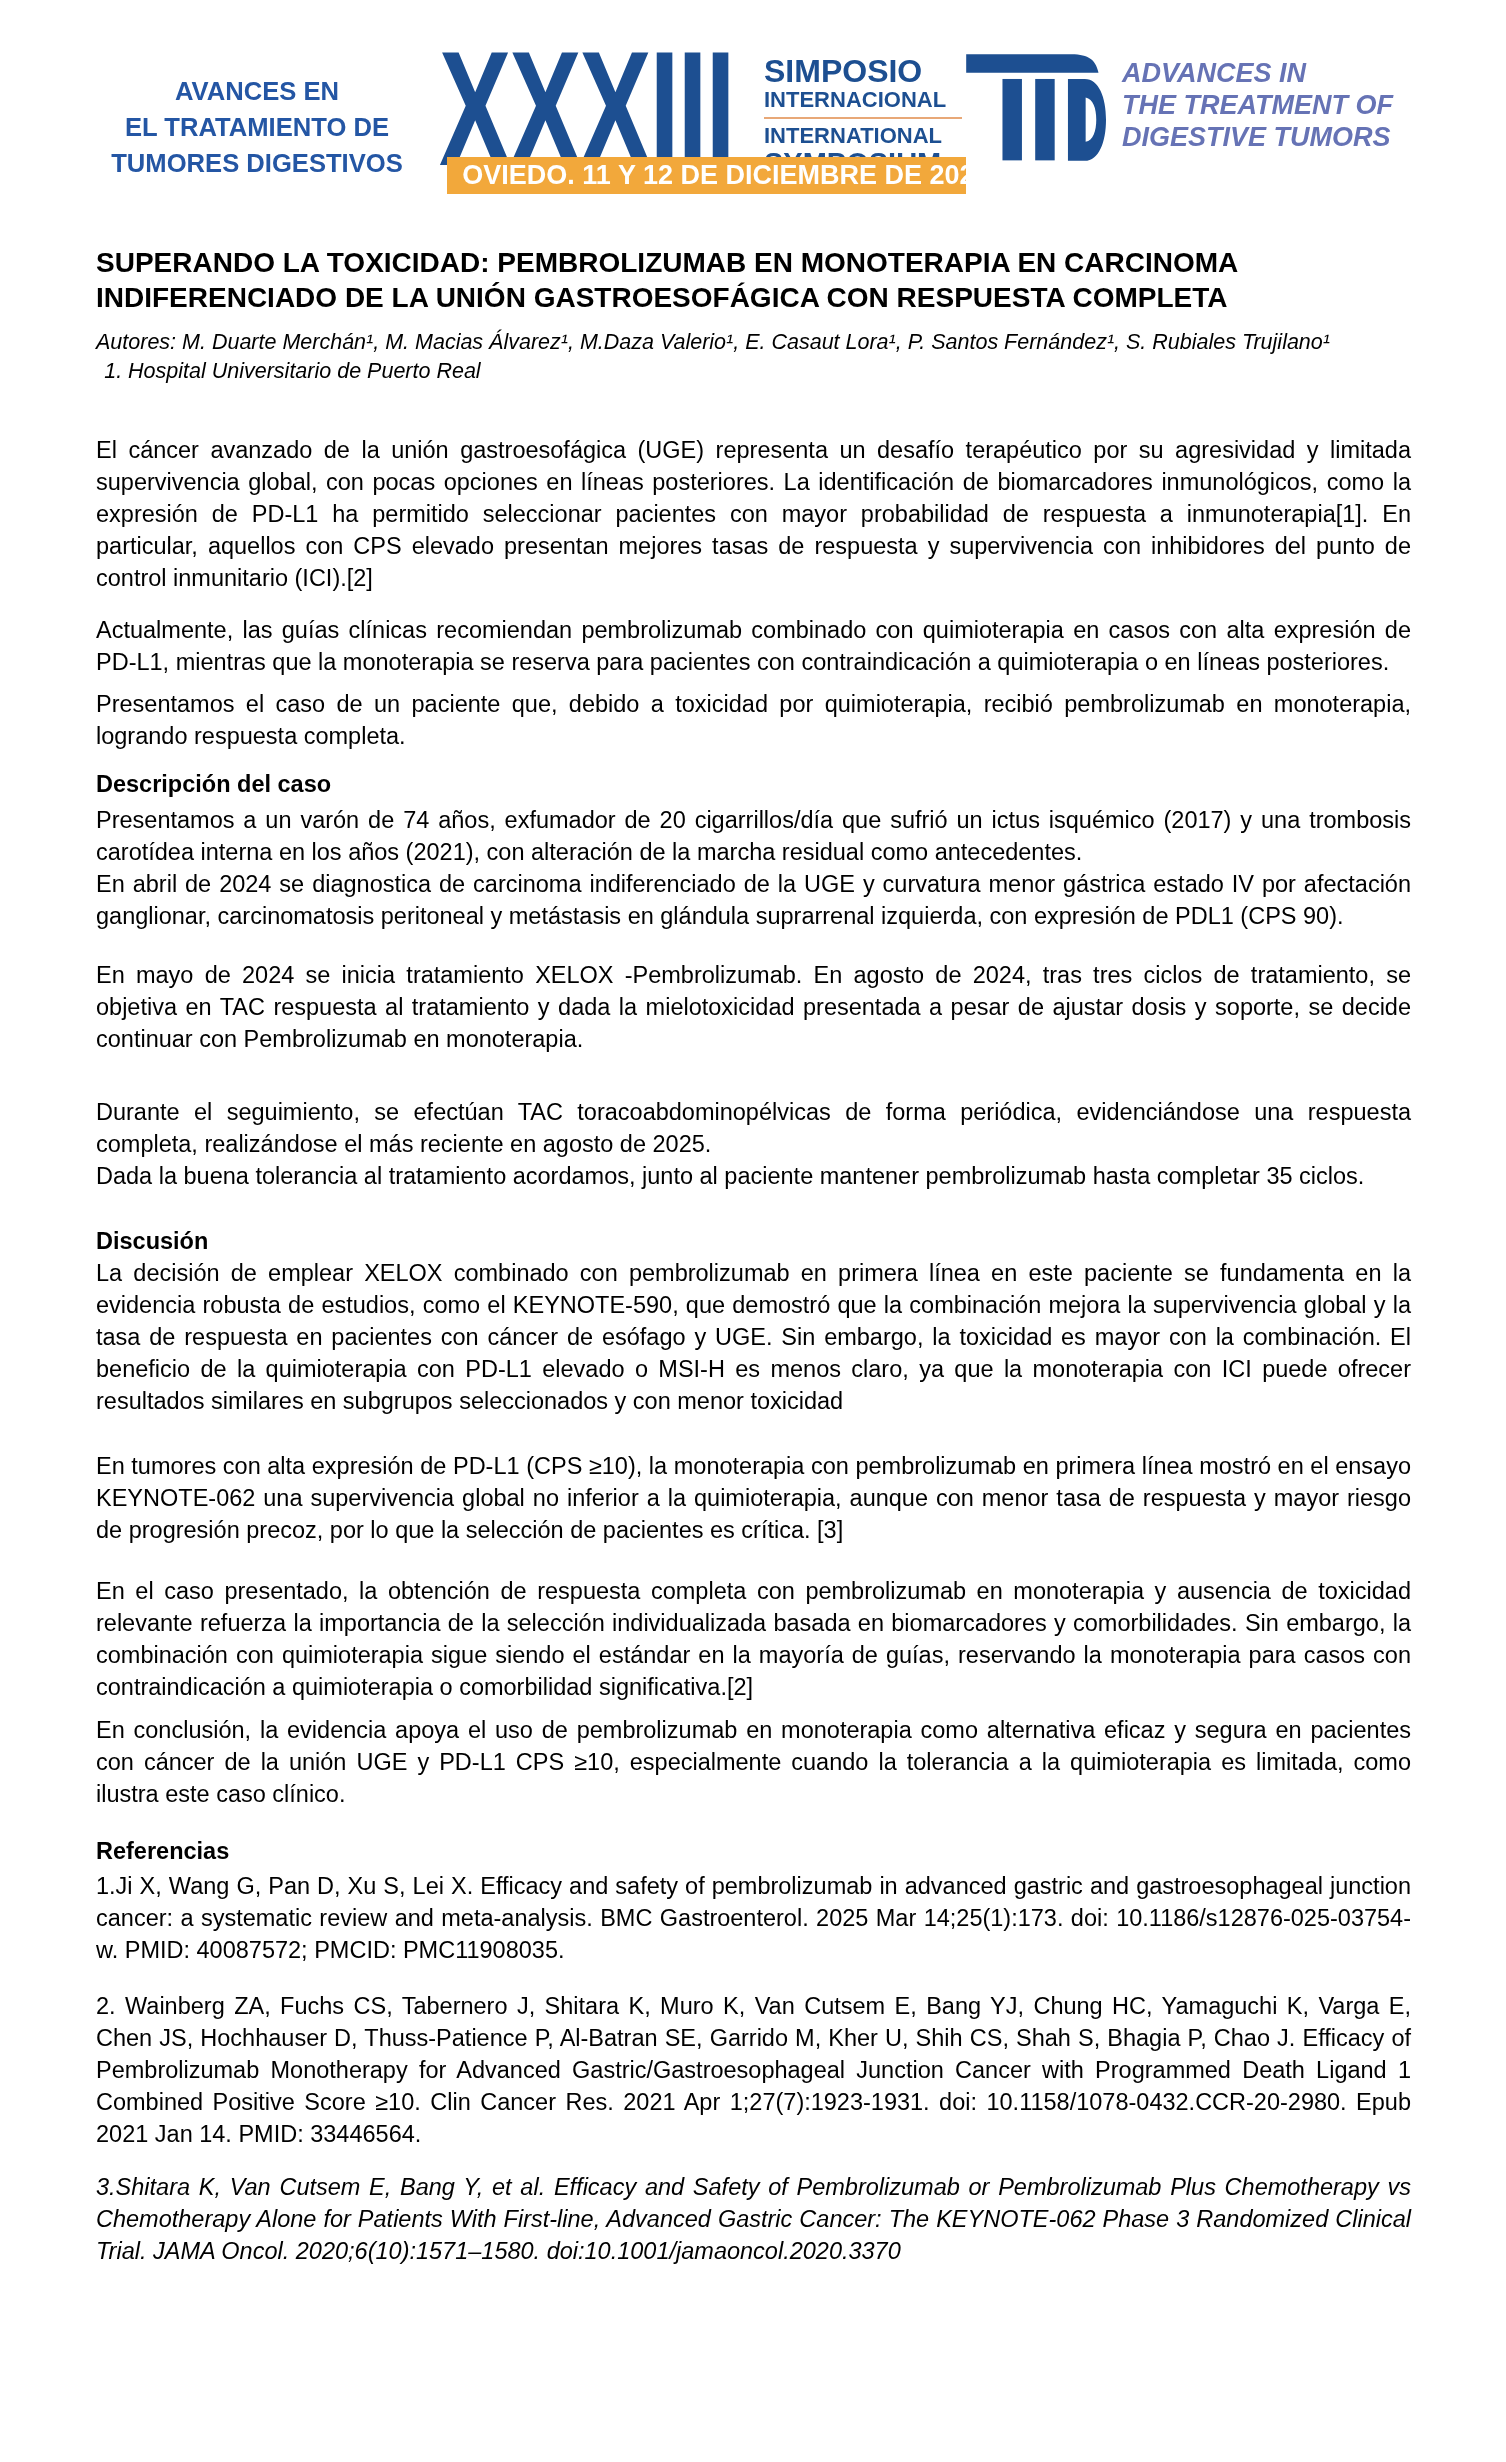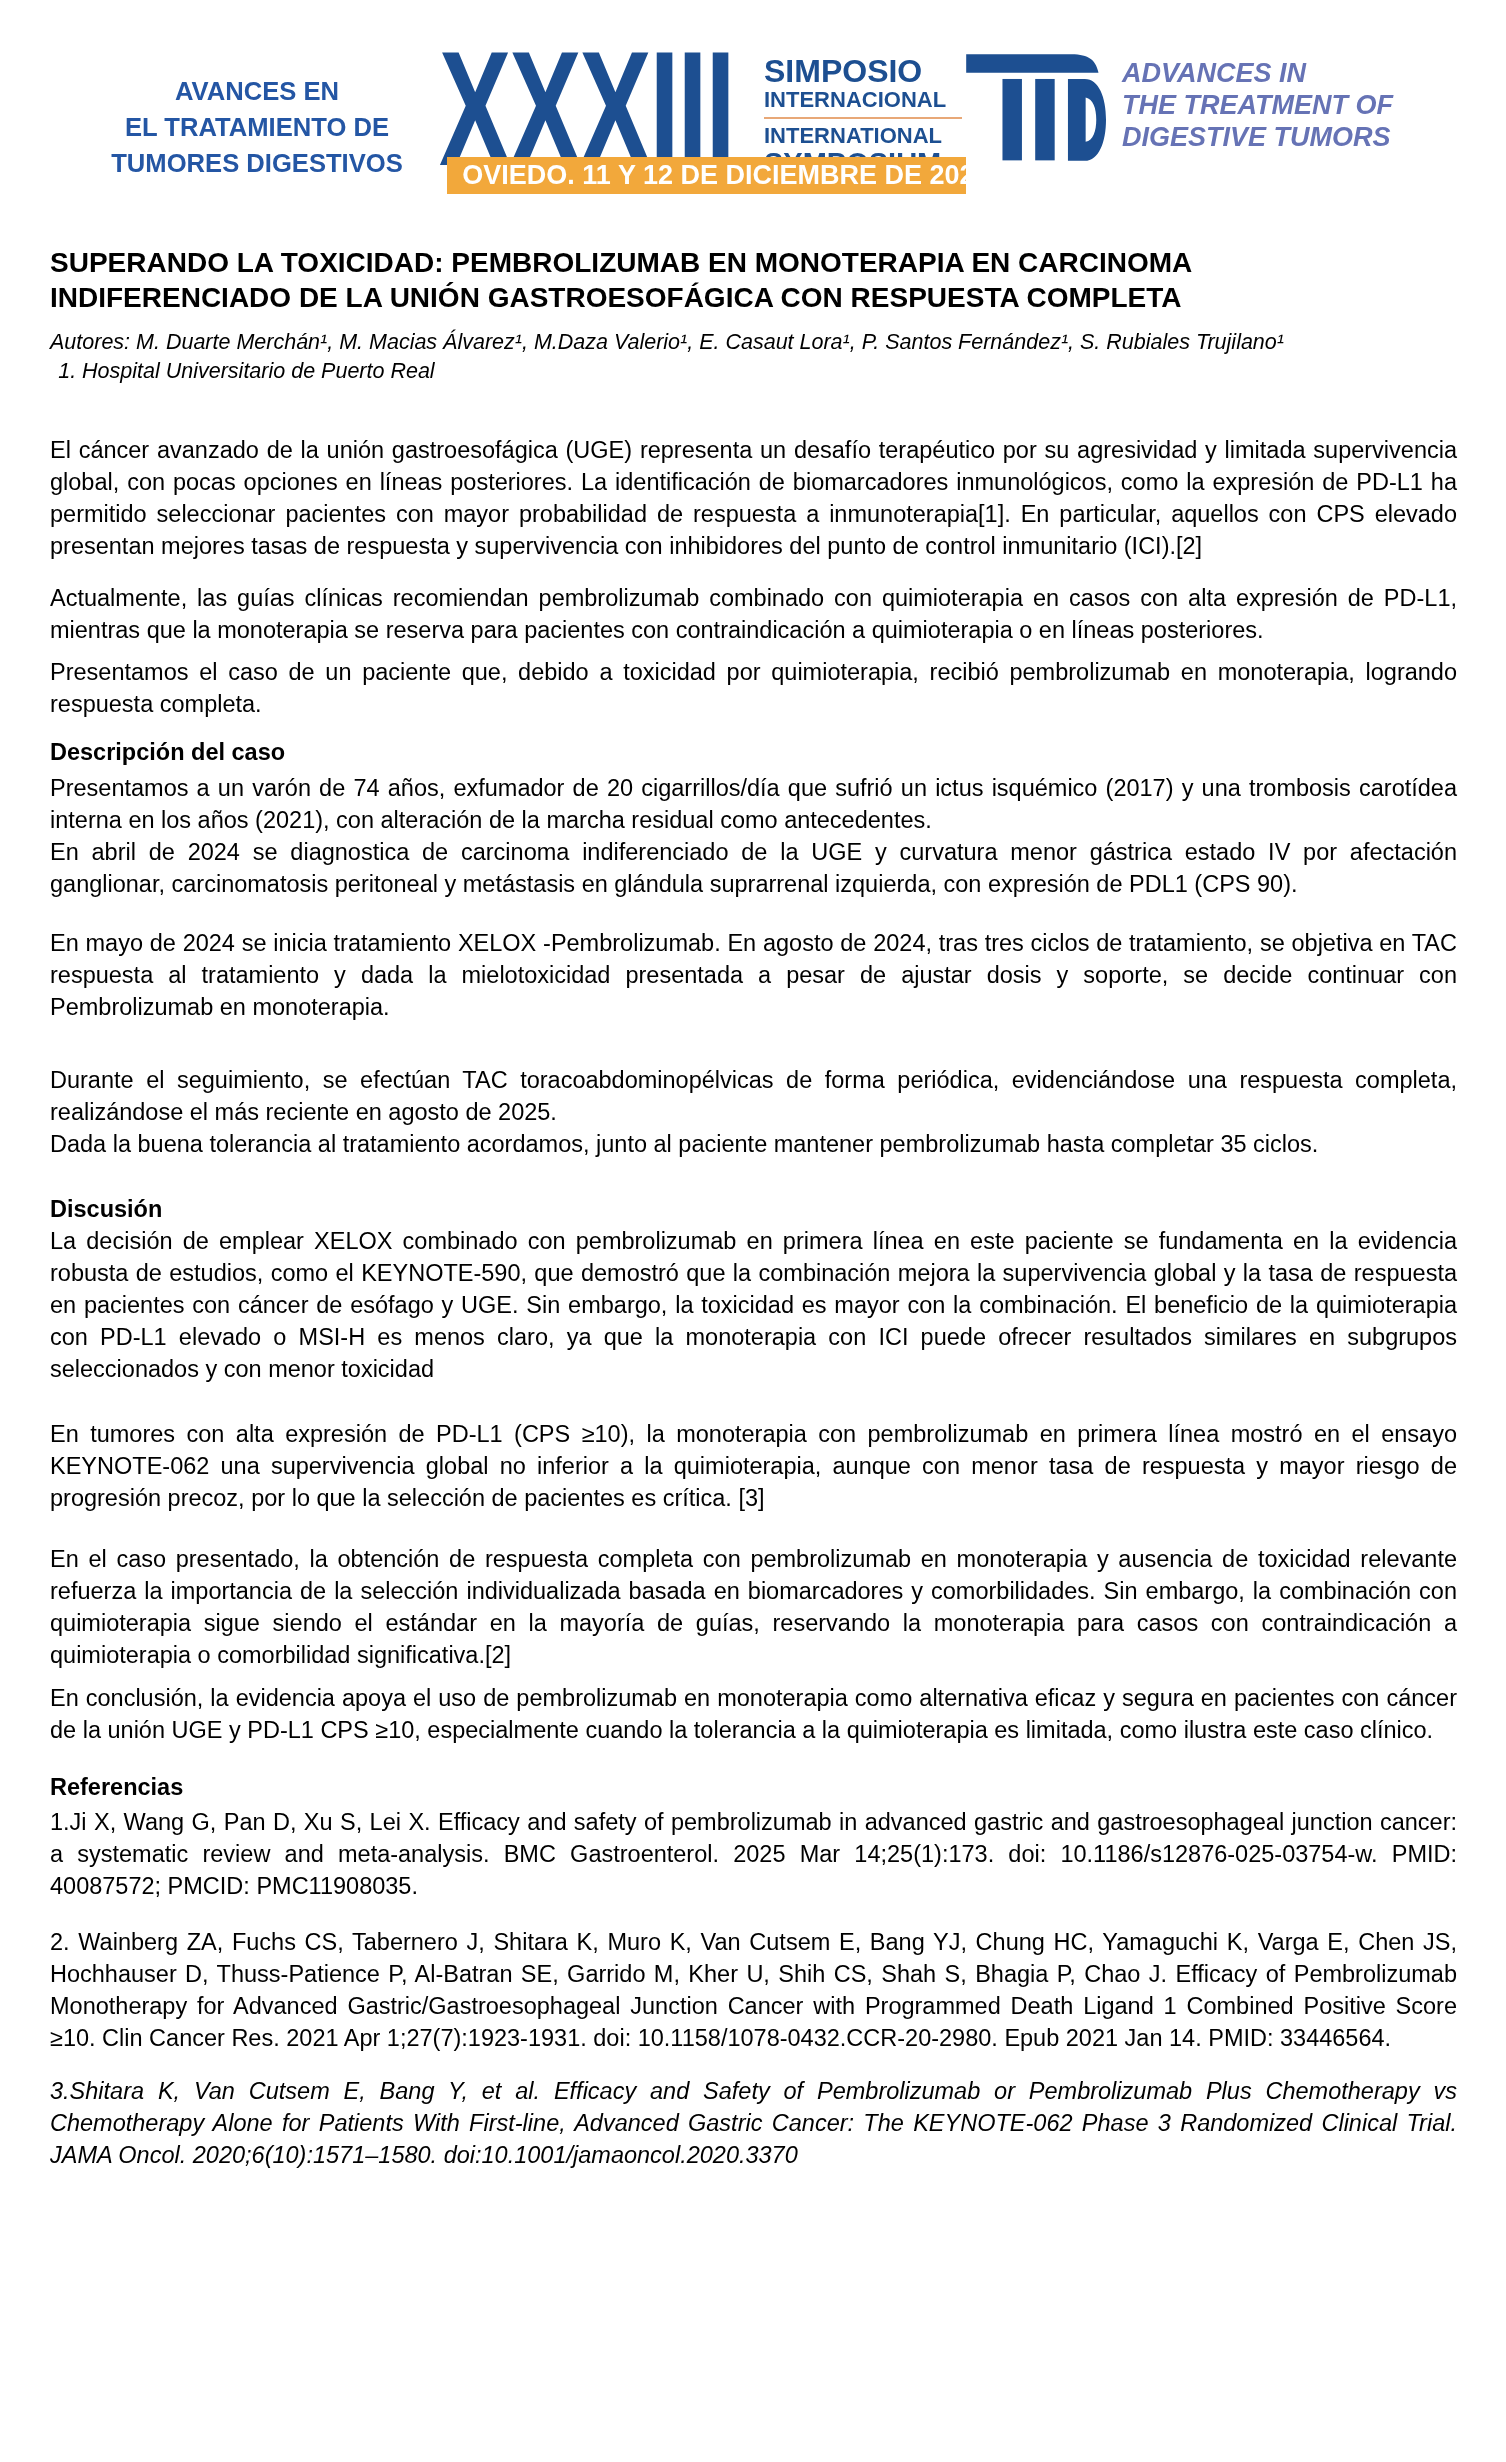"SUPERANDO LA TOXICIDAD: PEMBROLIZUMAB EN" .content { padding: 0 50px -> 0 96px }
